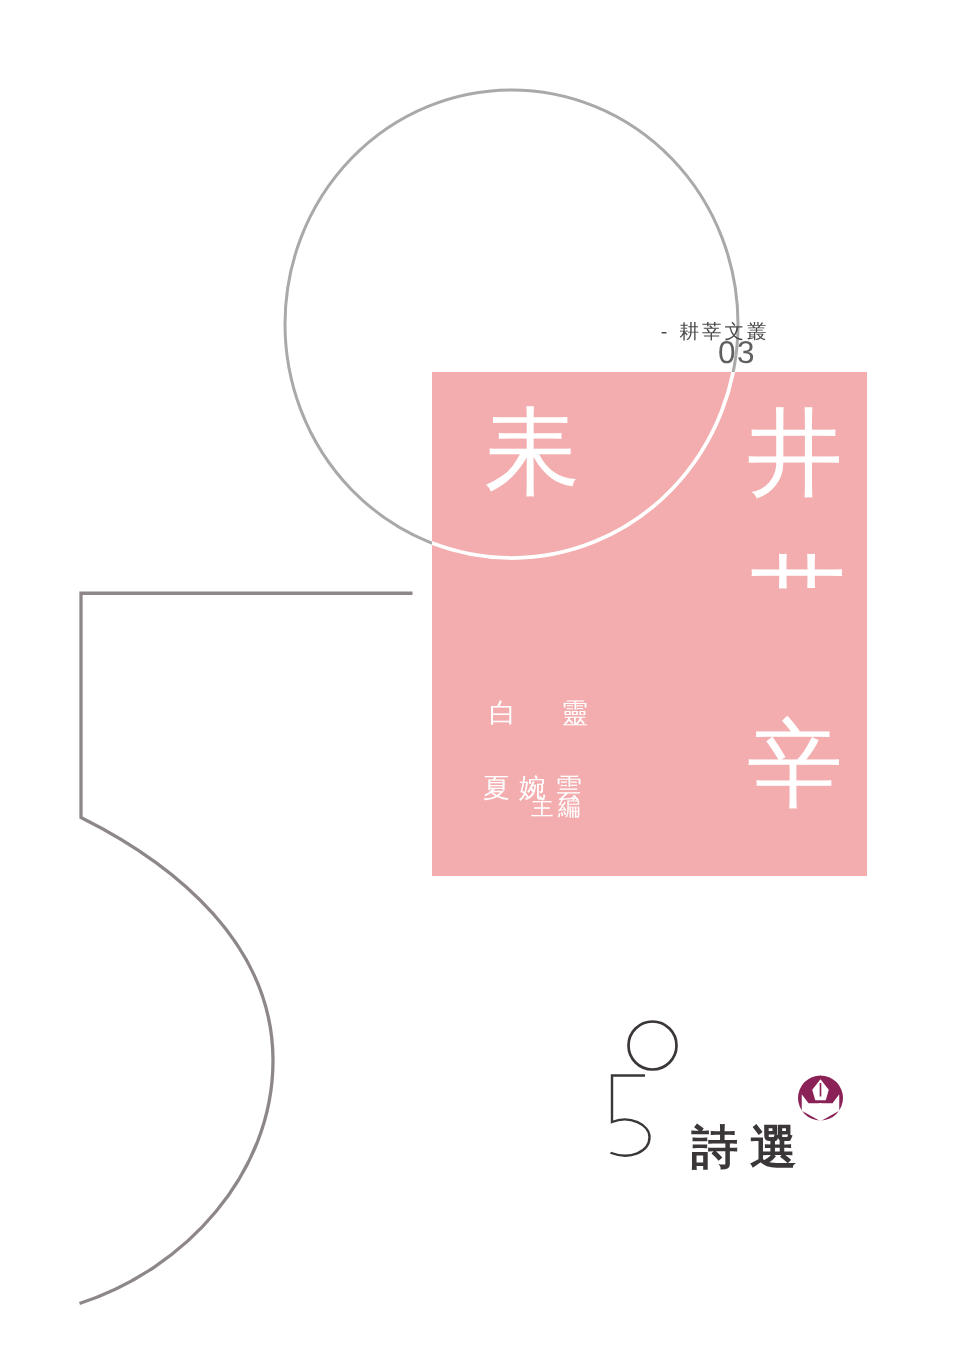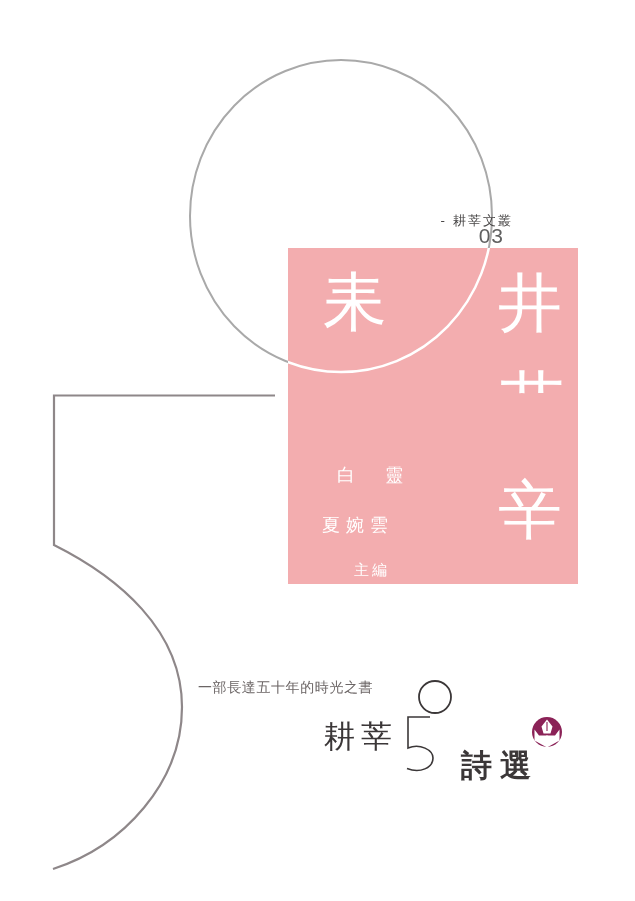"白 靈" .editors .line1 { left: 15px -> 4px }
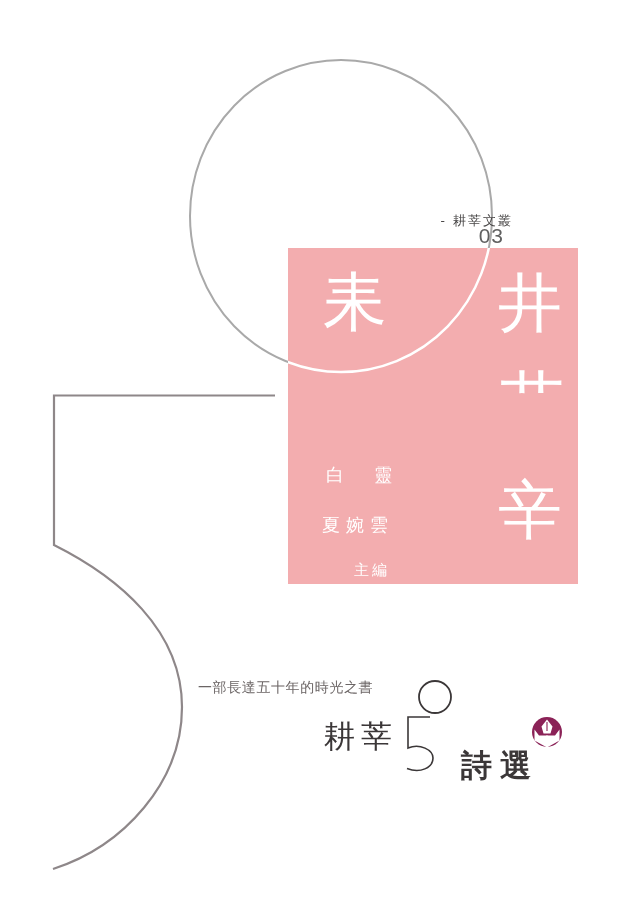"主編" .editors .role { margin-top: 32px -> none }
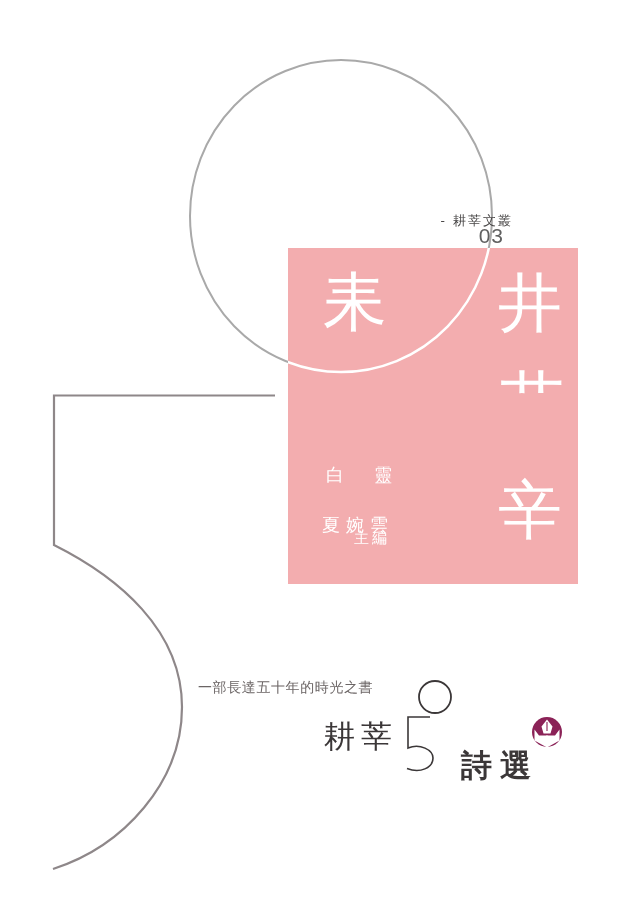"一部長達五十年的時光之書" div.abs { html: <div>一部長達五十年的時光之書</div> -> none }
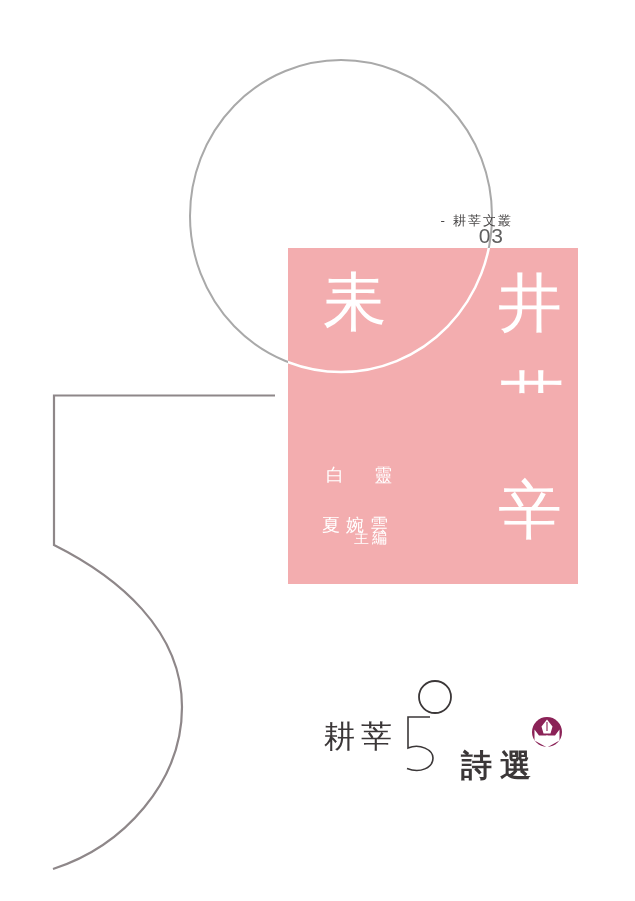"耕莘" div.abs { html: <div>耕莘</div> -> none }
